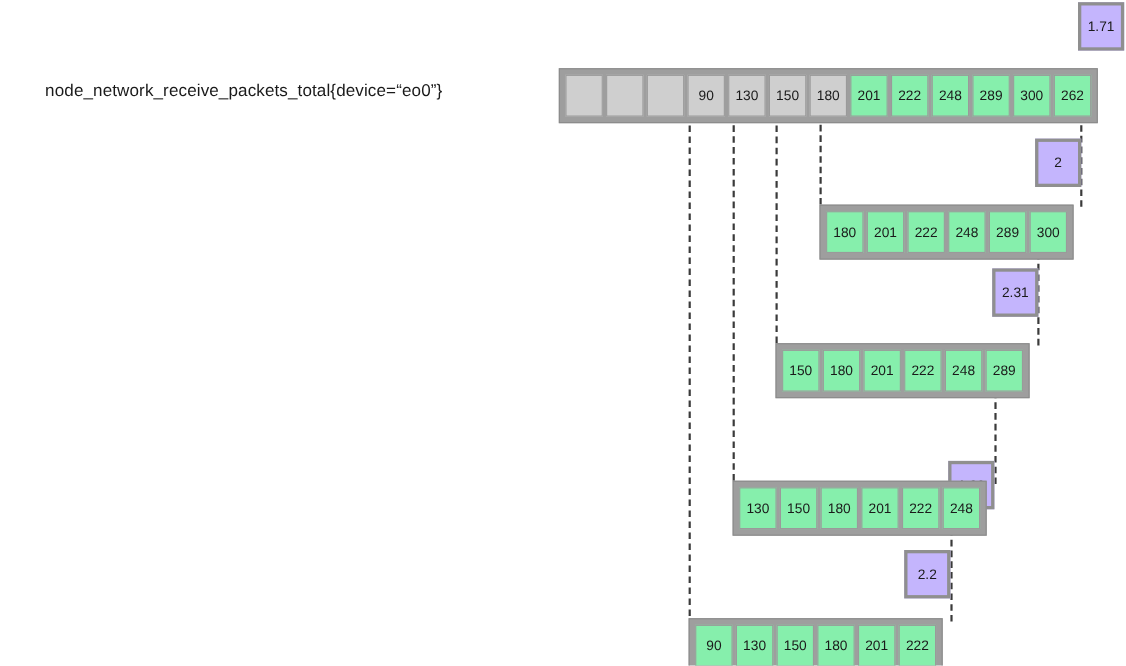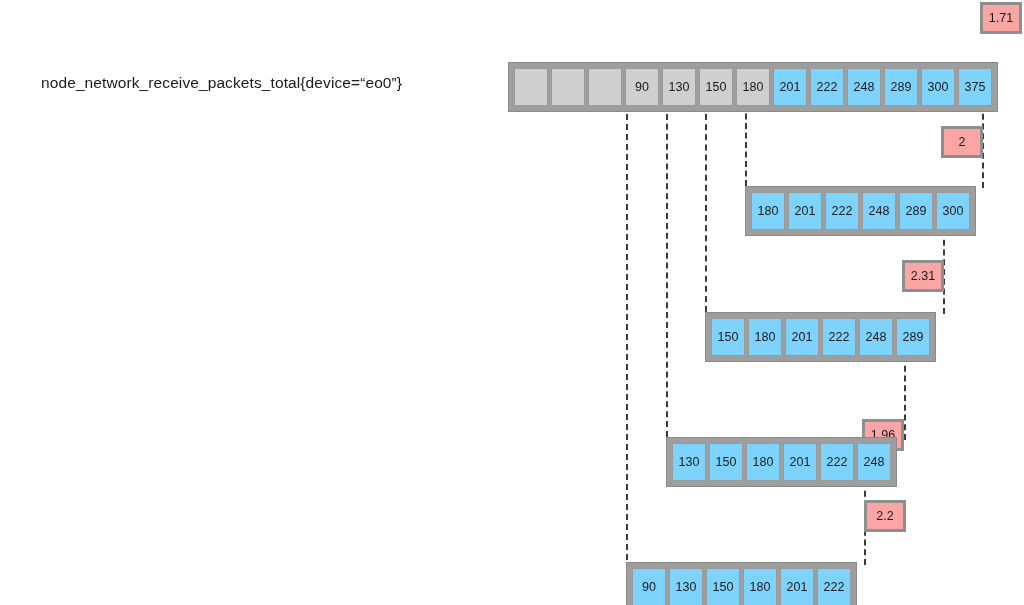"1.71" .badge { background: #fca5a5 -> #c4b5fd; height: 32px -> 44px }
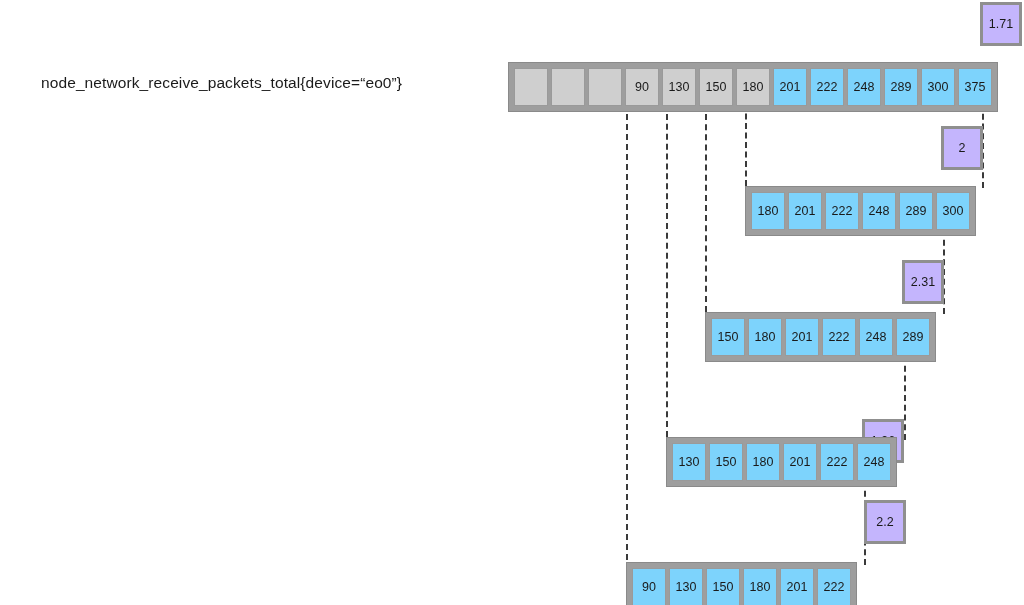"201" .cell.filled { background: #7dd3fc -> #86efac }
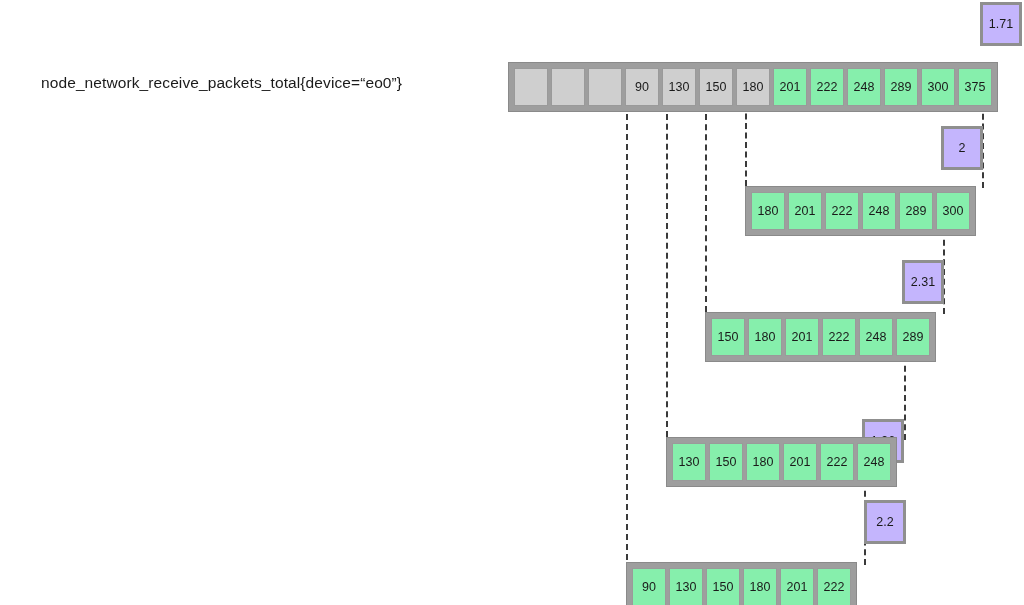"375" div.cell { text: 375 -> 262 }
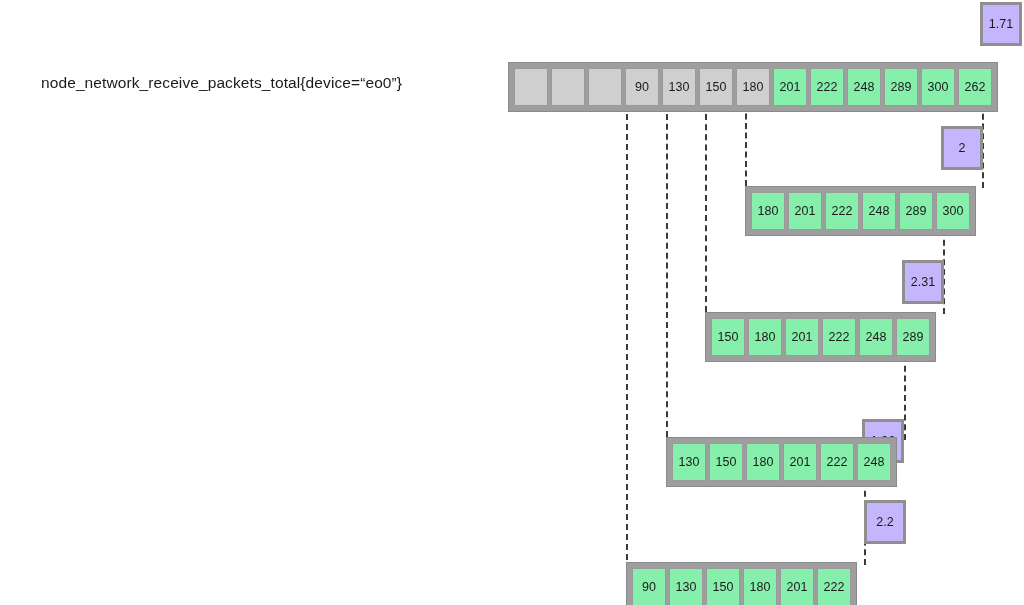"2.31" div.badge { top: 260px -> 244px }
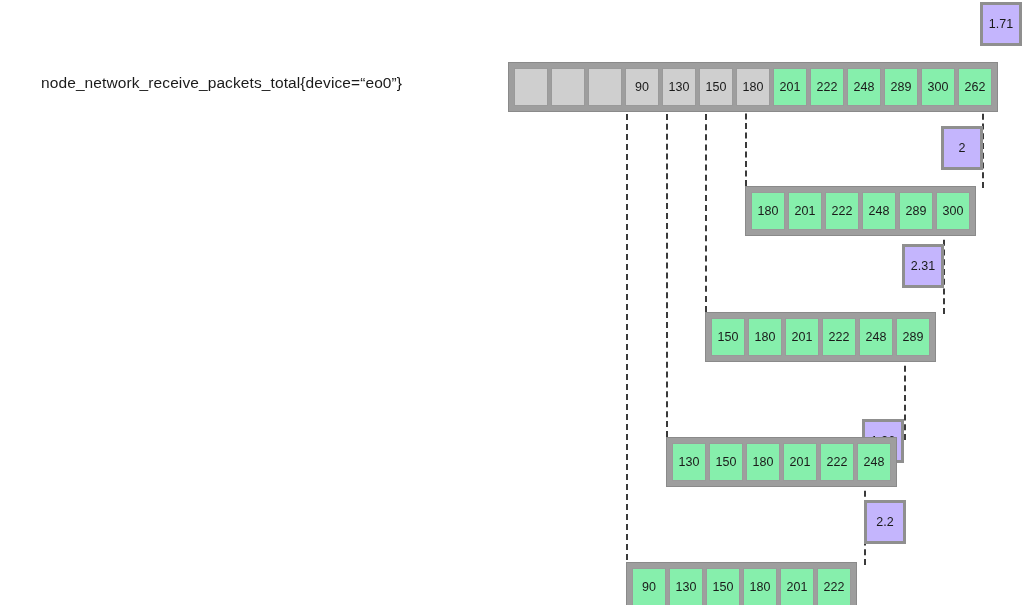"2.2" div.badge { left: 864px -> 822px }
